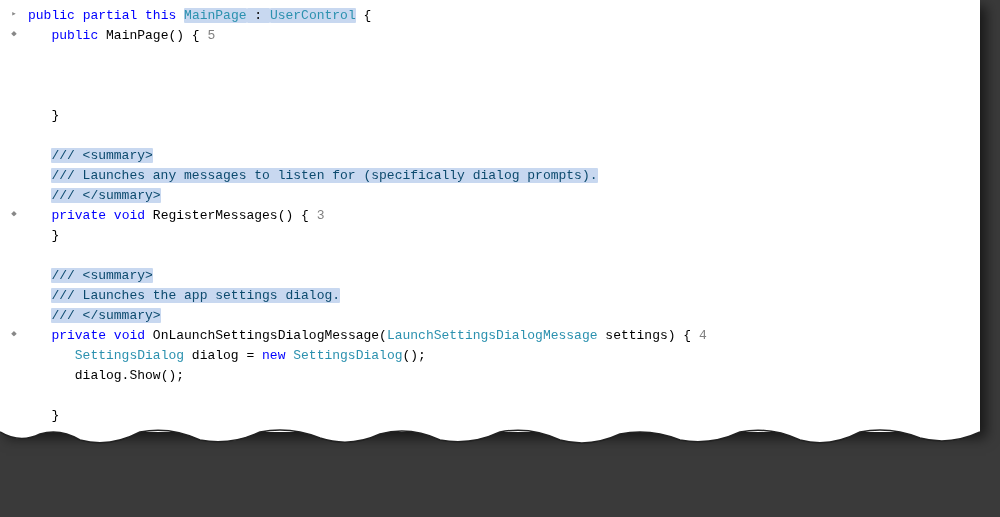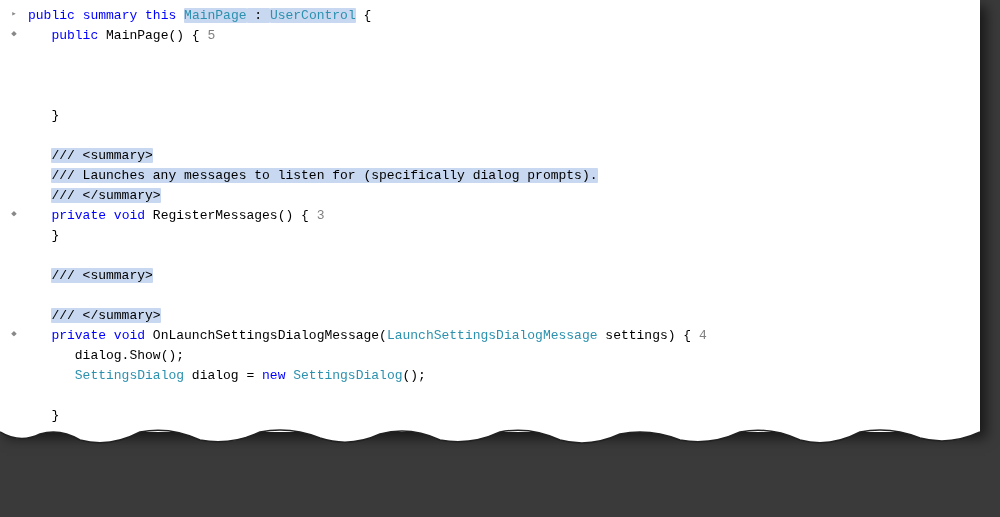"summary" span.kw { text: summary -> partial }
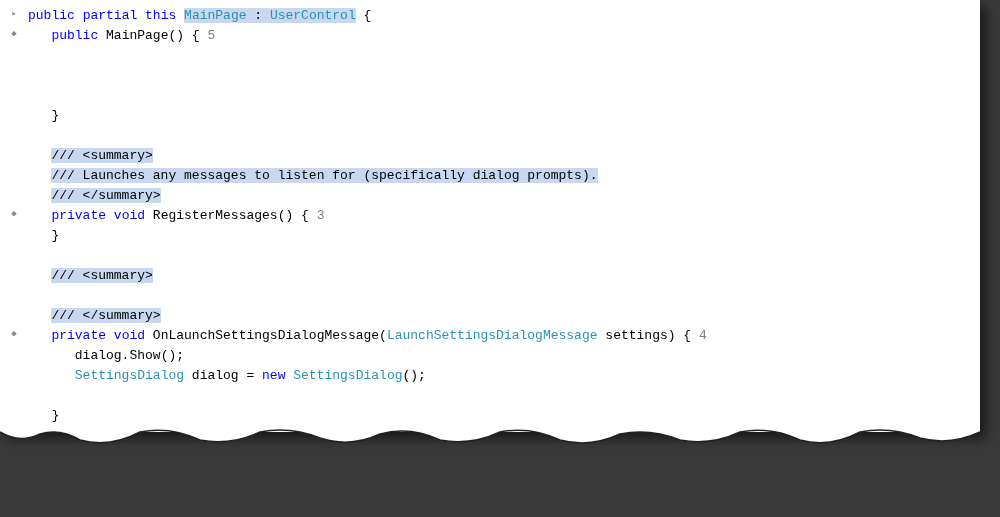"/// <summary>" .comment { color: #000000 -> #0c4a6e }
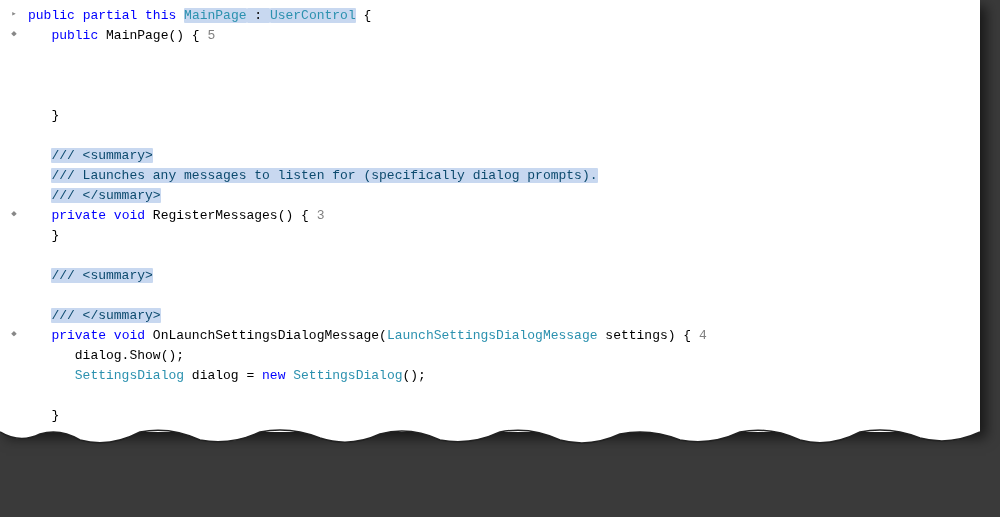"/// Launches the app settings" span.comment { html: none -> <span>/// Launches the app settings dialog.</span> }
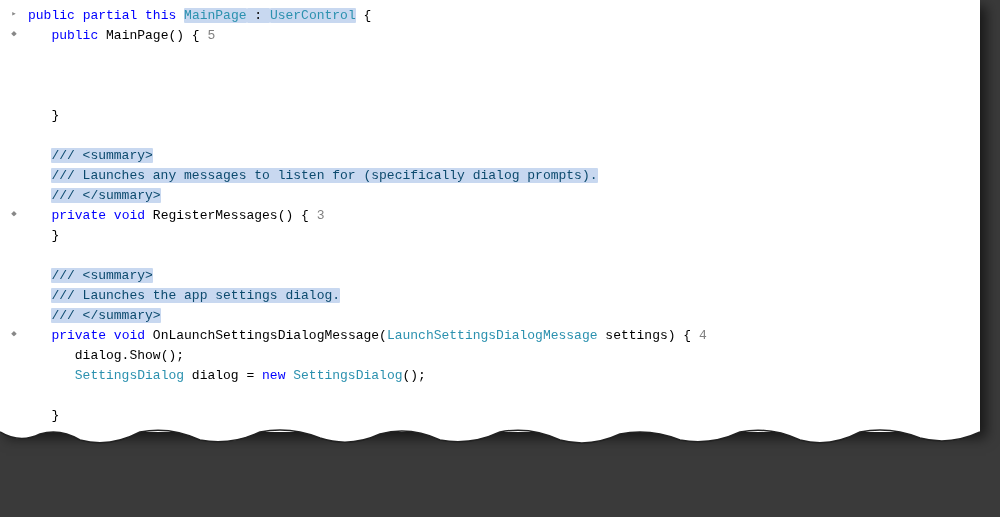"dialog.Show();" div.line { order: before "SettingsDialog dialog = new" -> after "SettingsDialog dialog = new" }
